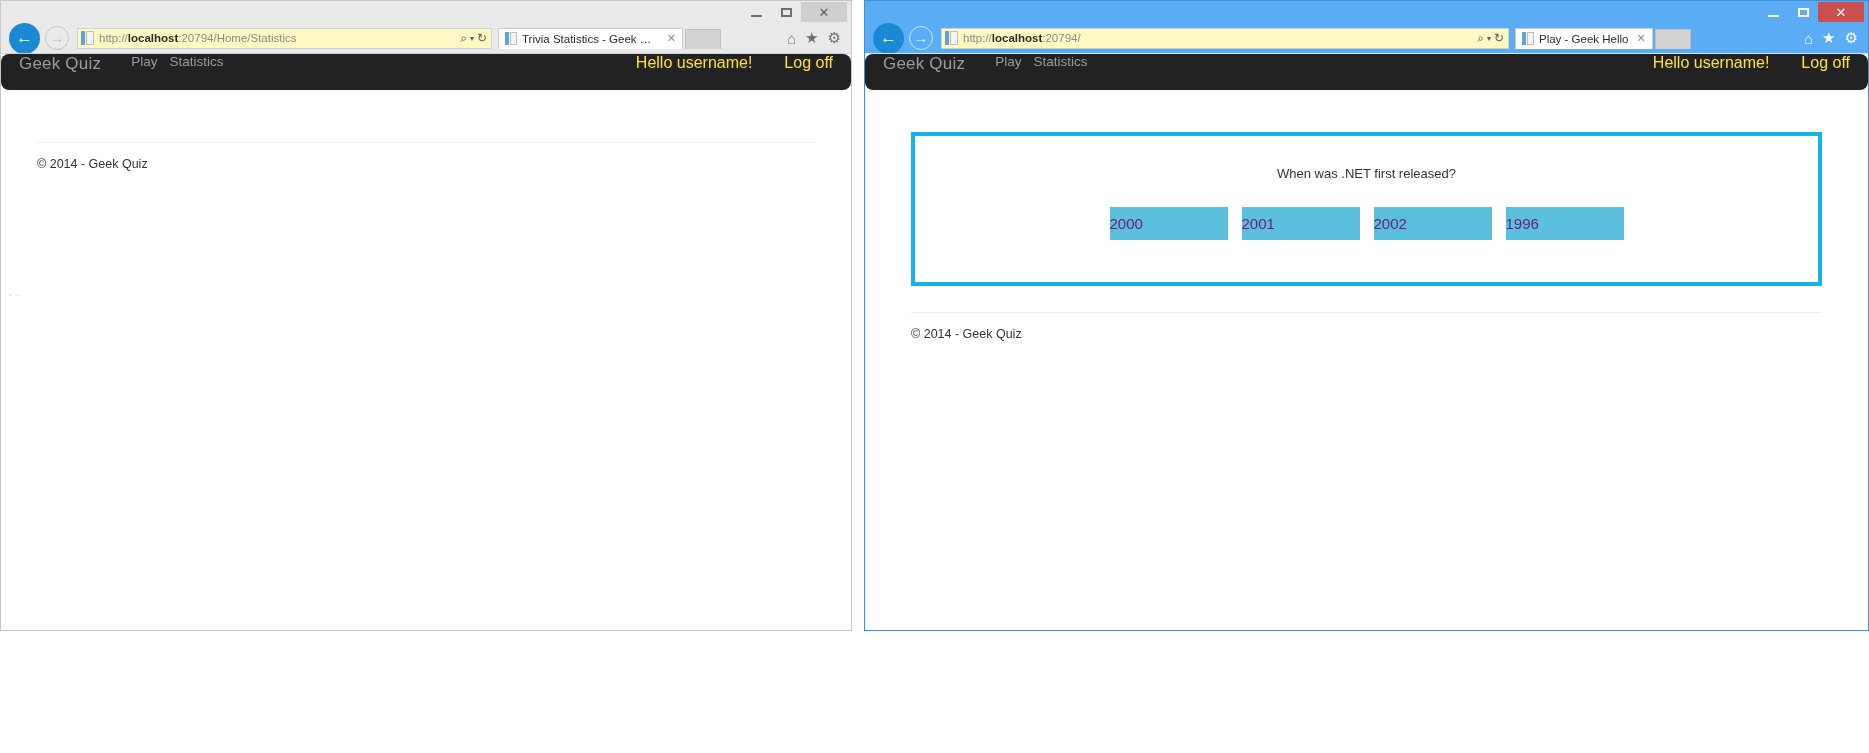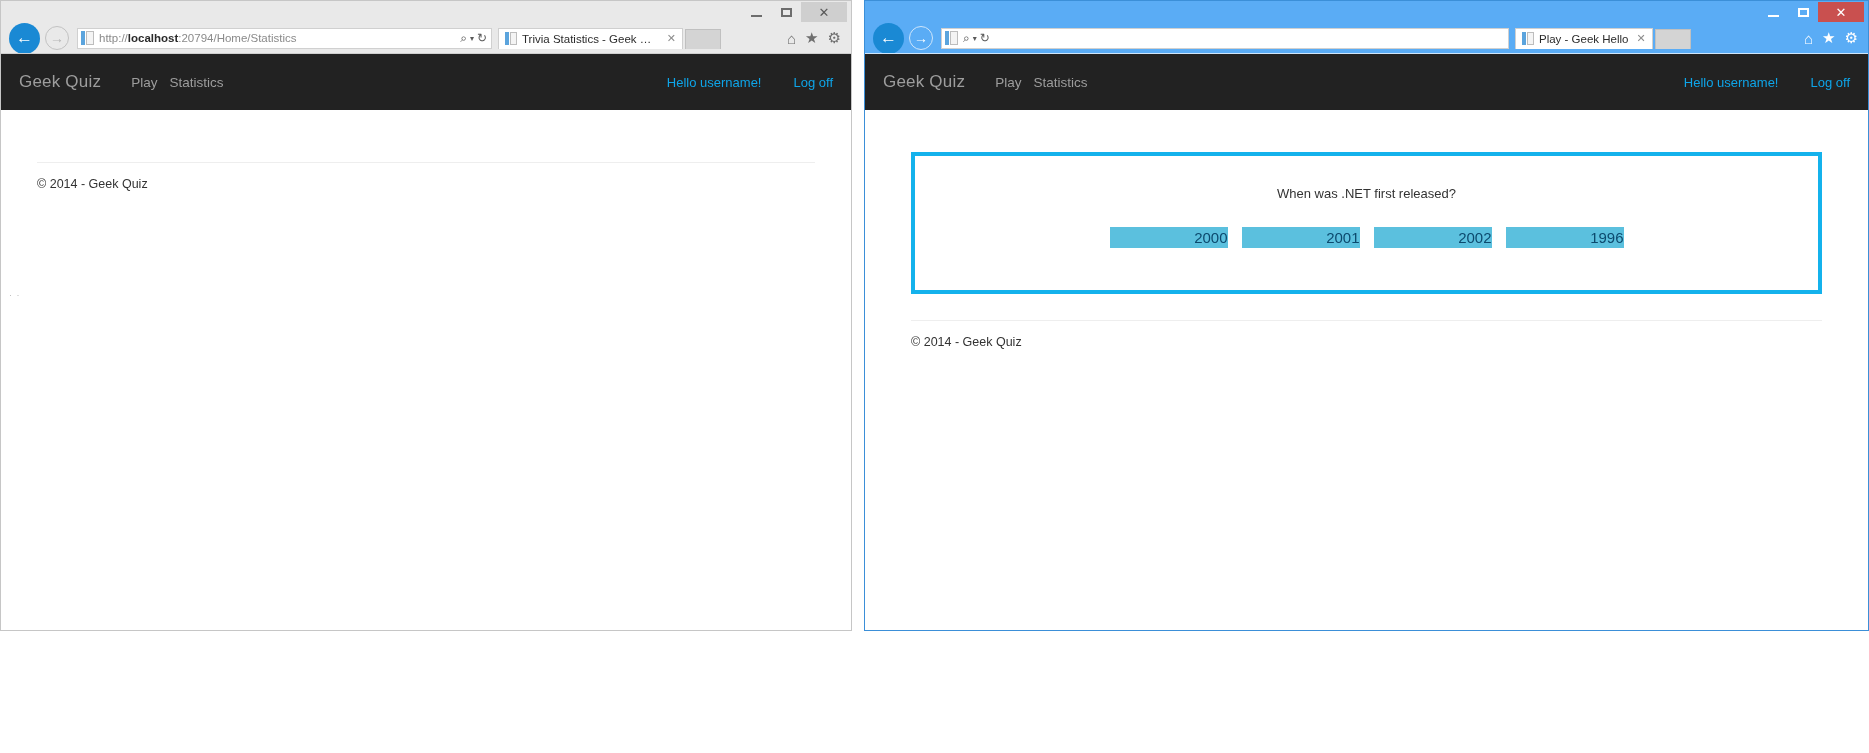"http://localhost:20794/Home/Statistics" .addrbar { background: #ffffff -> #fef9c3 }
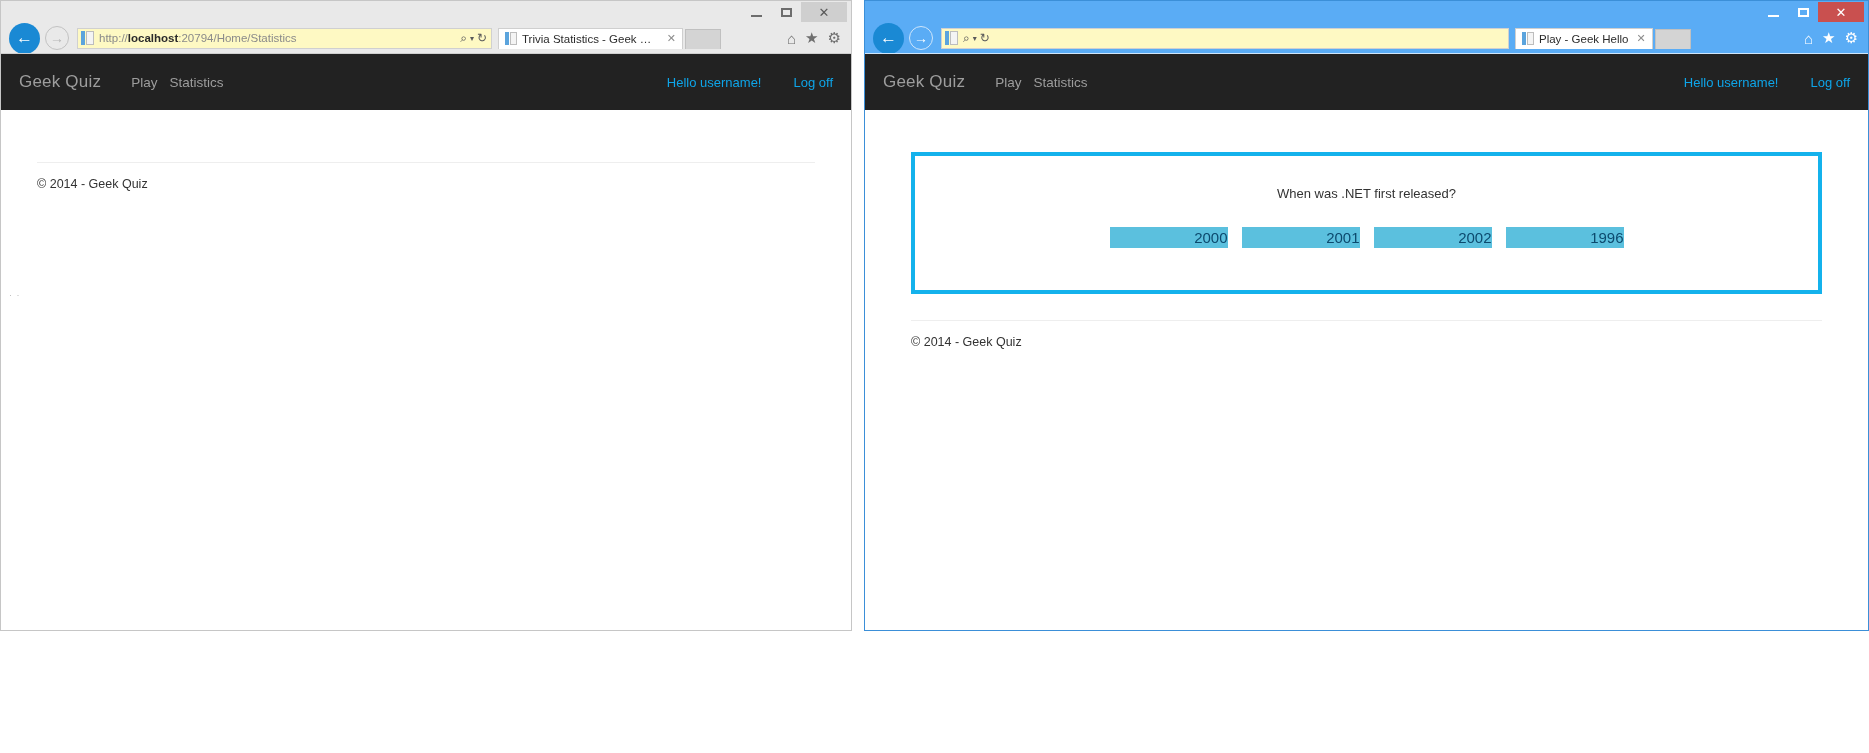"http://localhost:20794/" span.url { html: none -> <span><span>http://</span><b>localhost</b><span>:20794/</span></span> }
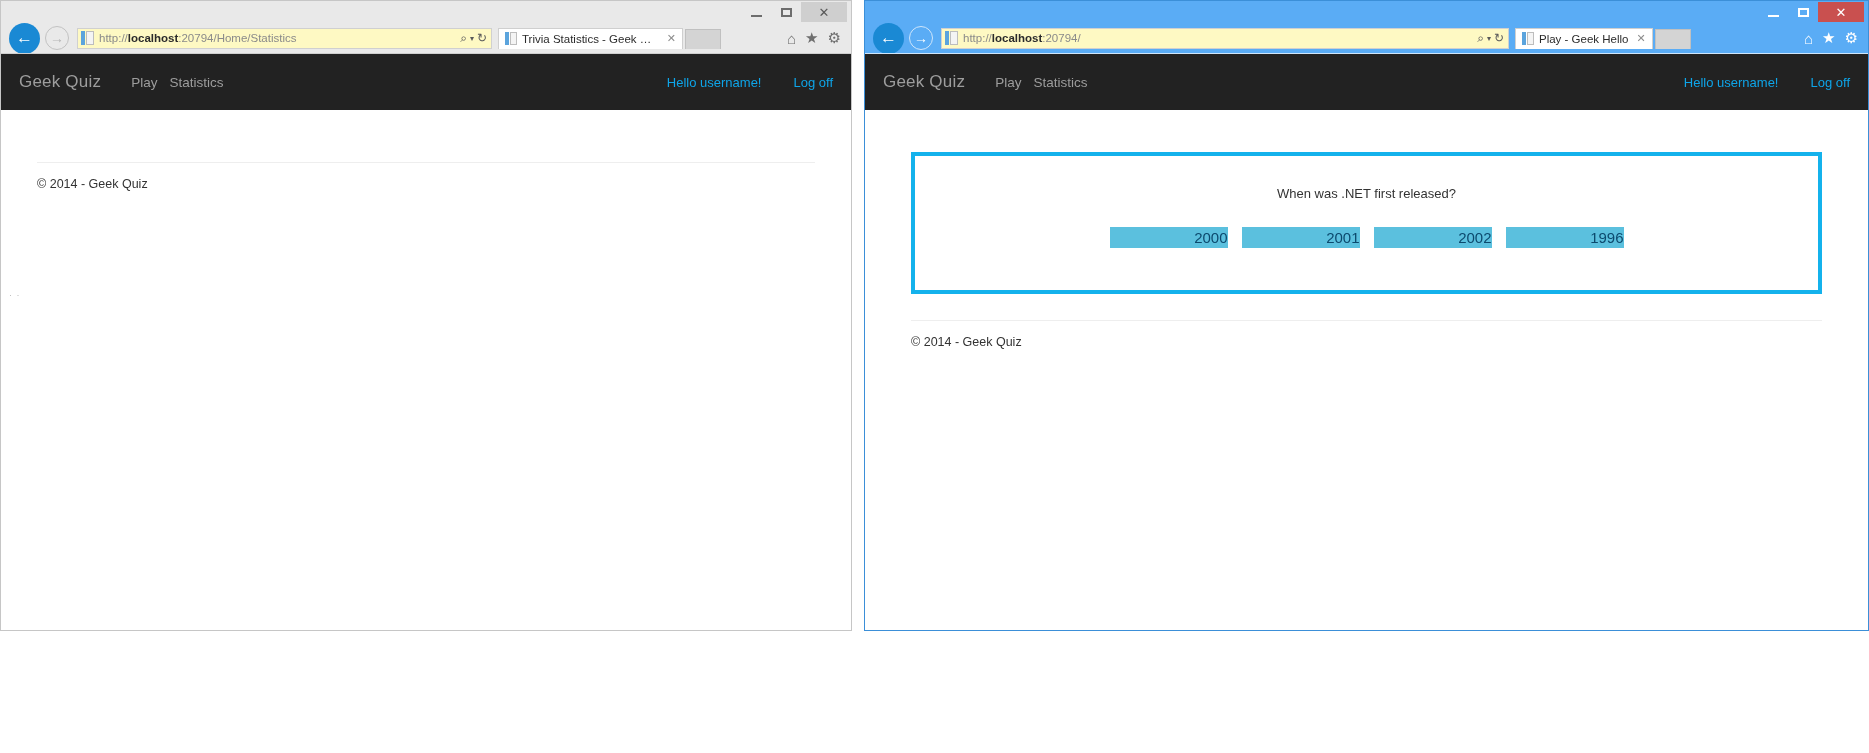"Geek Quiz" .navbar { align-items: center -> flex-start; border-radius: none -> 8px; height: 56px -> 36px }
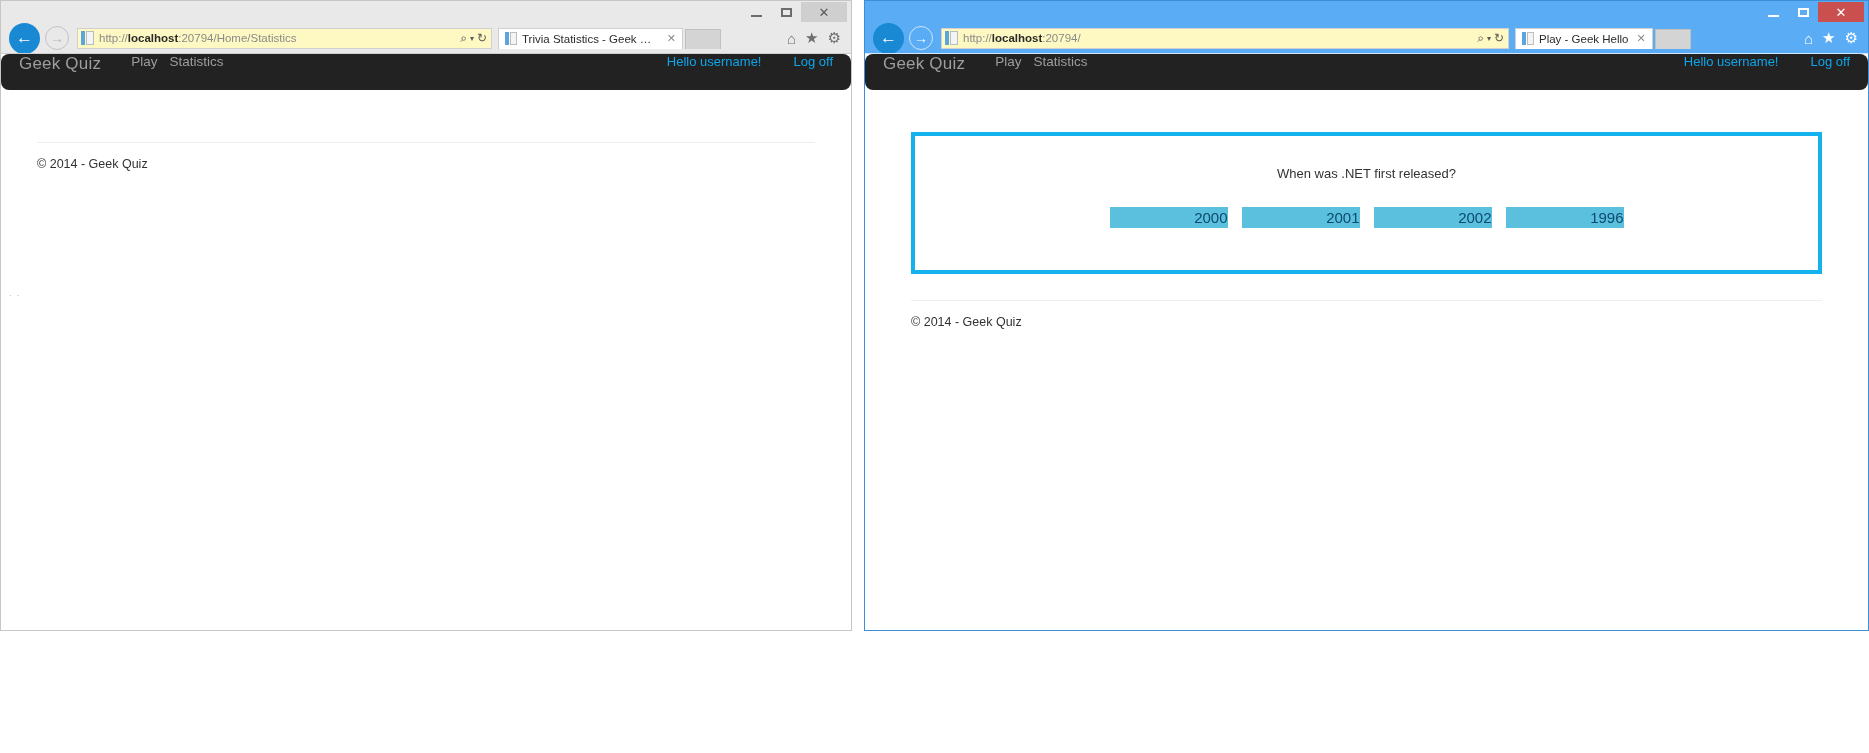"Hello username!" .navright a { color: #0ea5e9 -> #fde047; font-size: 13px -> 16px }
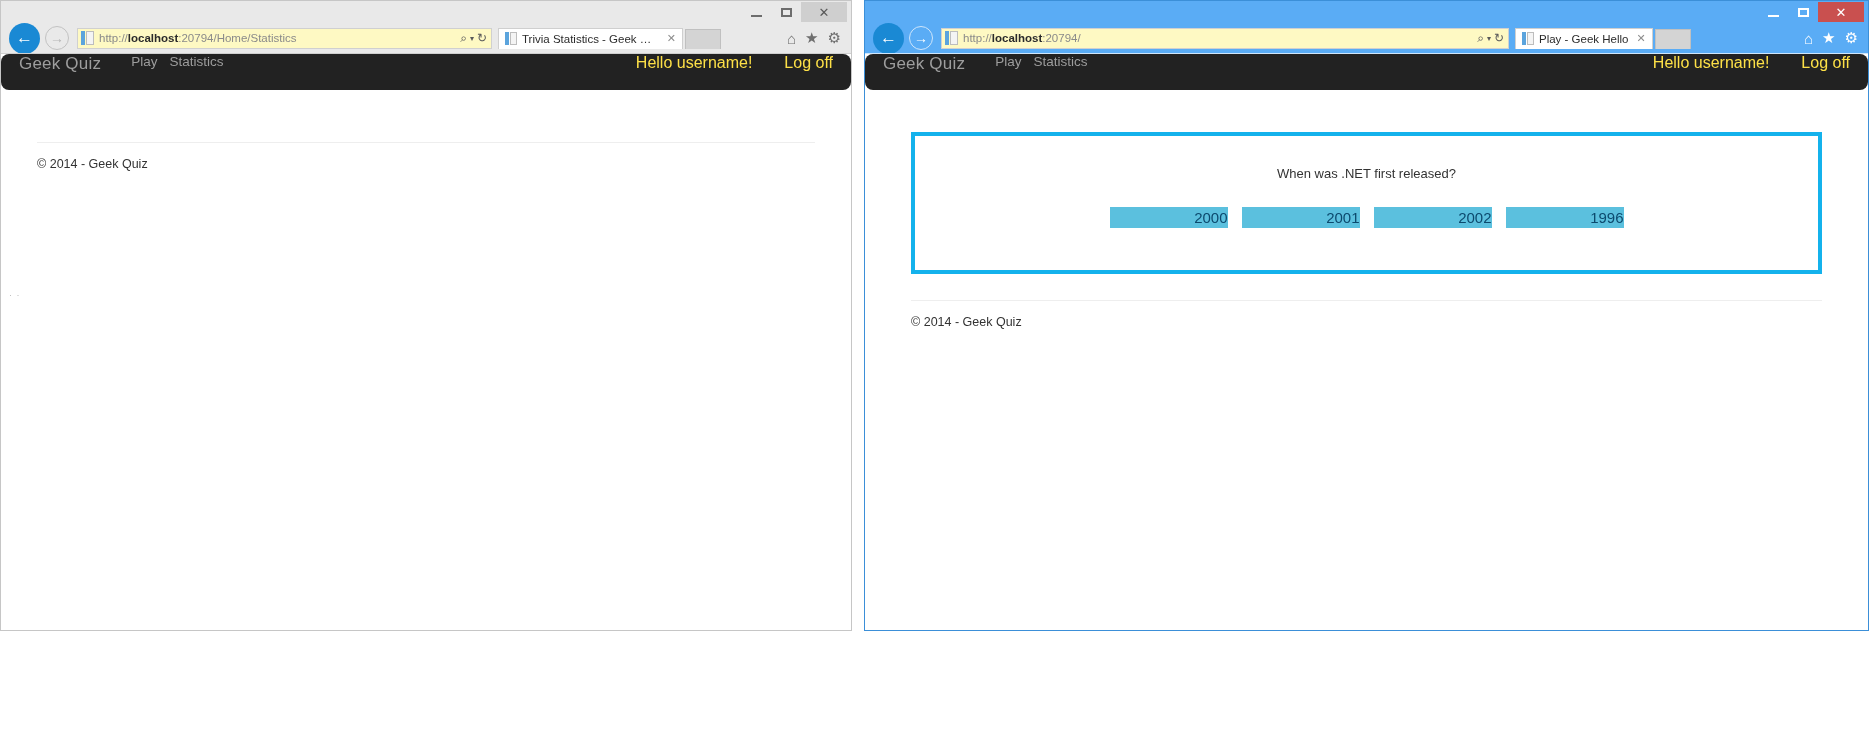"2000" .answer { color: #0c4a6e -> #701a75; padding: 2px 0 -> 8px 0; text-align: right -> left }
